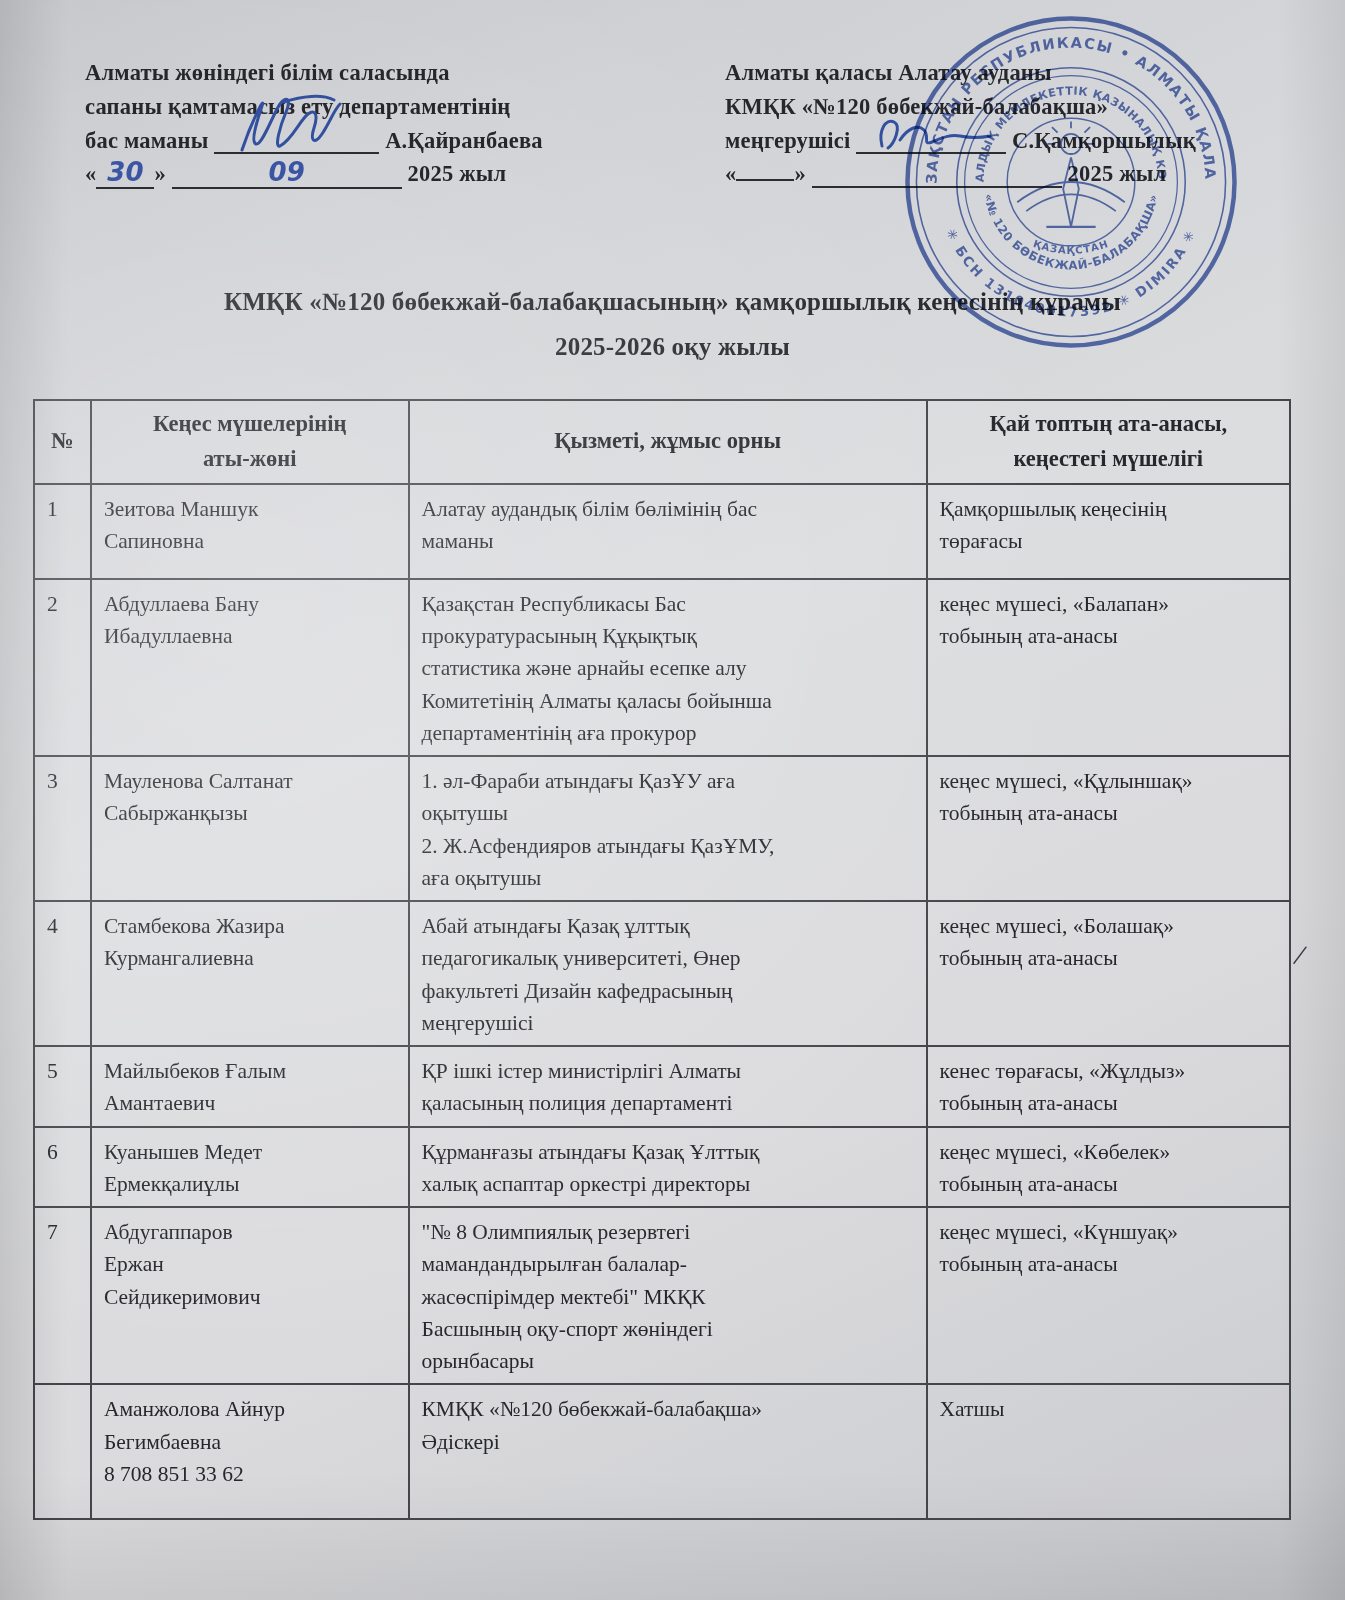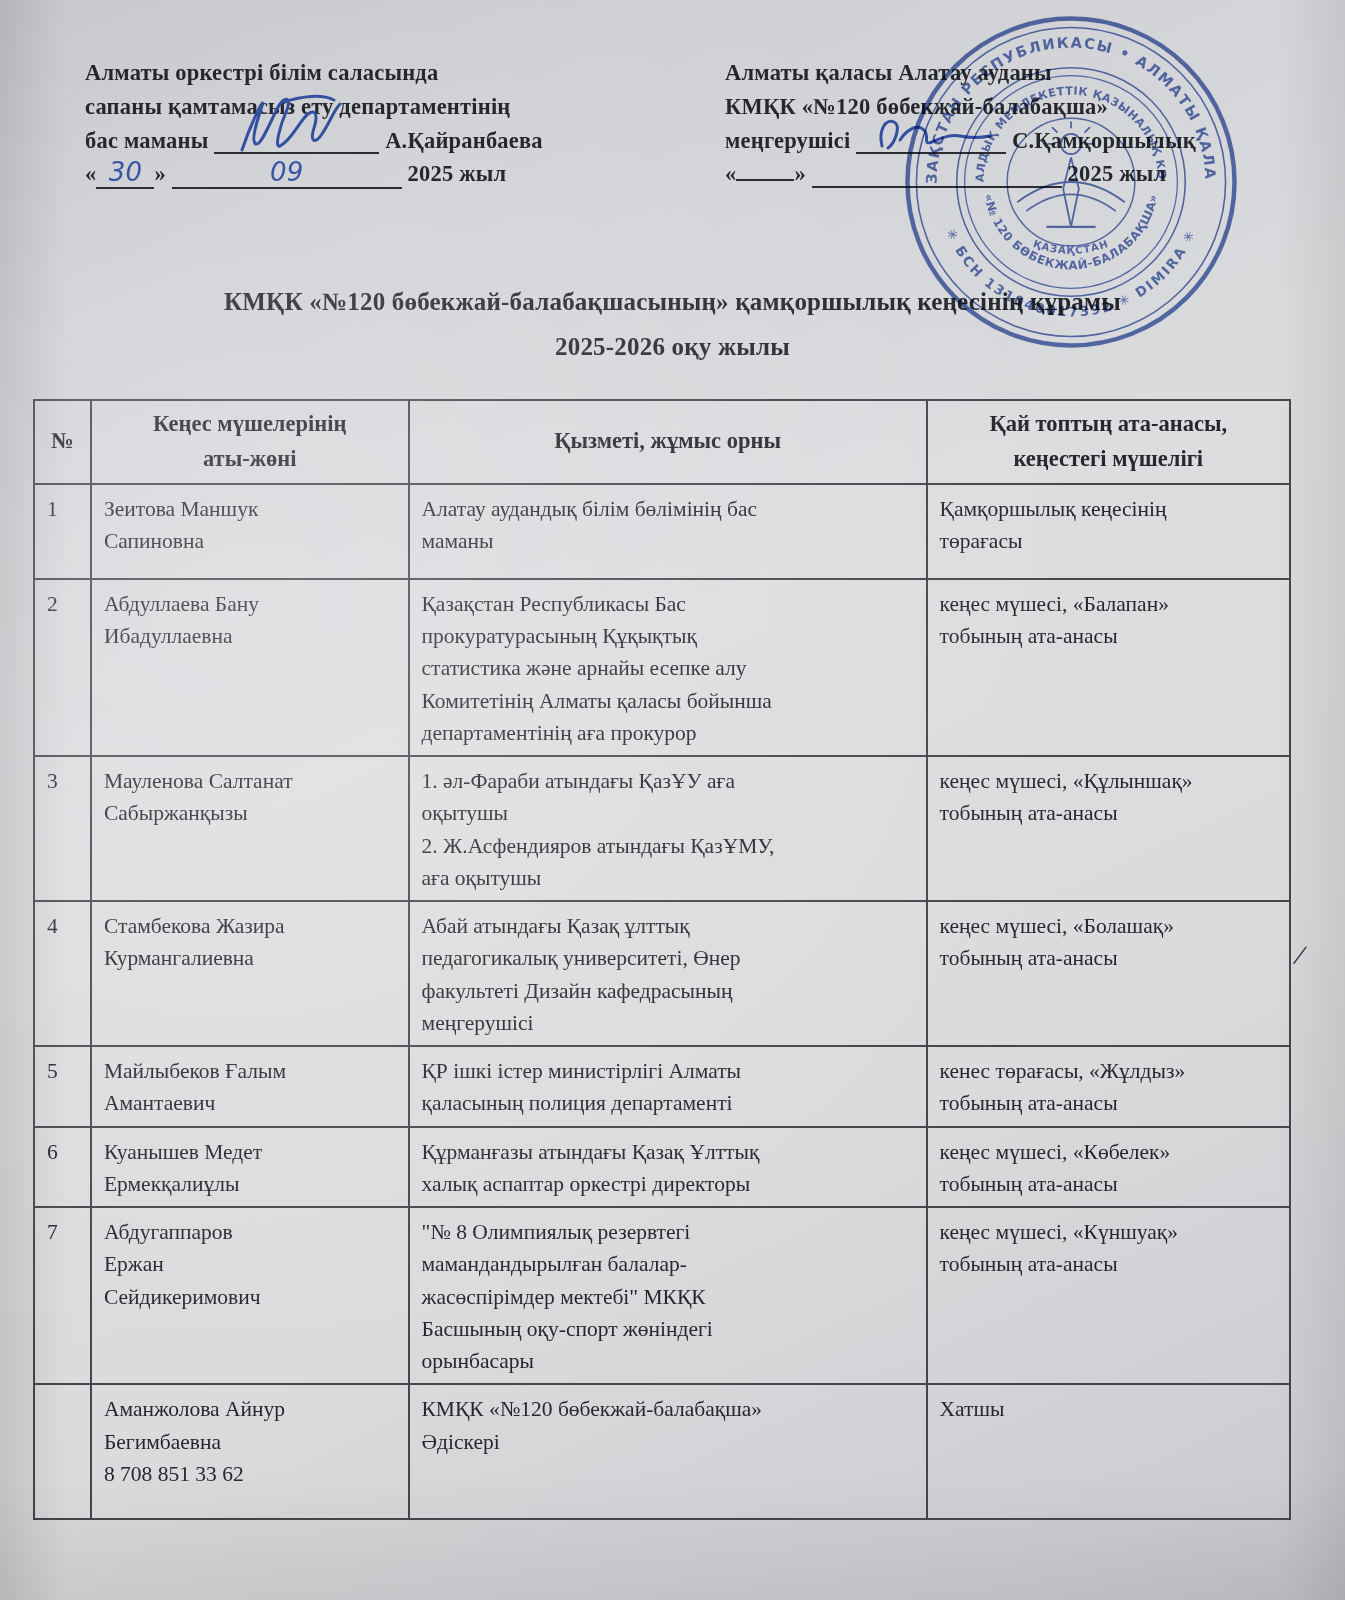"Алматы оркестрі білім саласында" div { text: оркестрі -> жөніндегі }
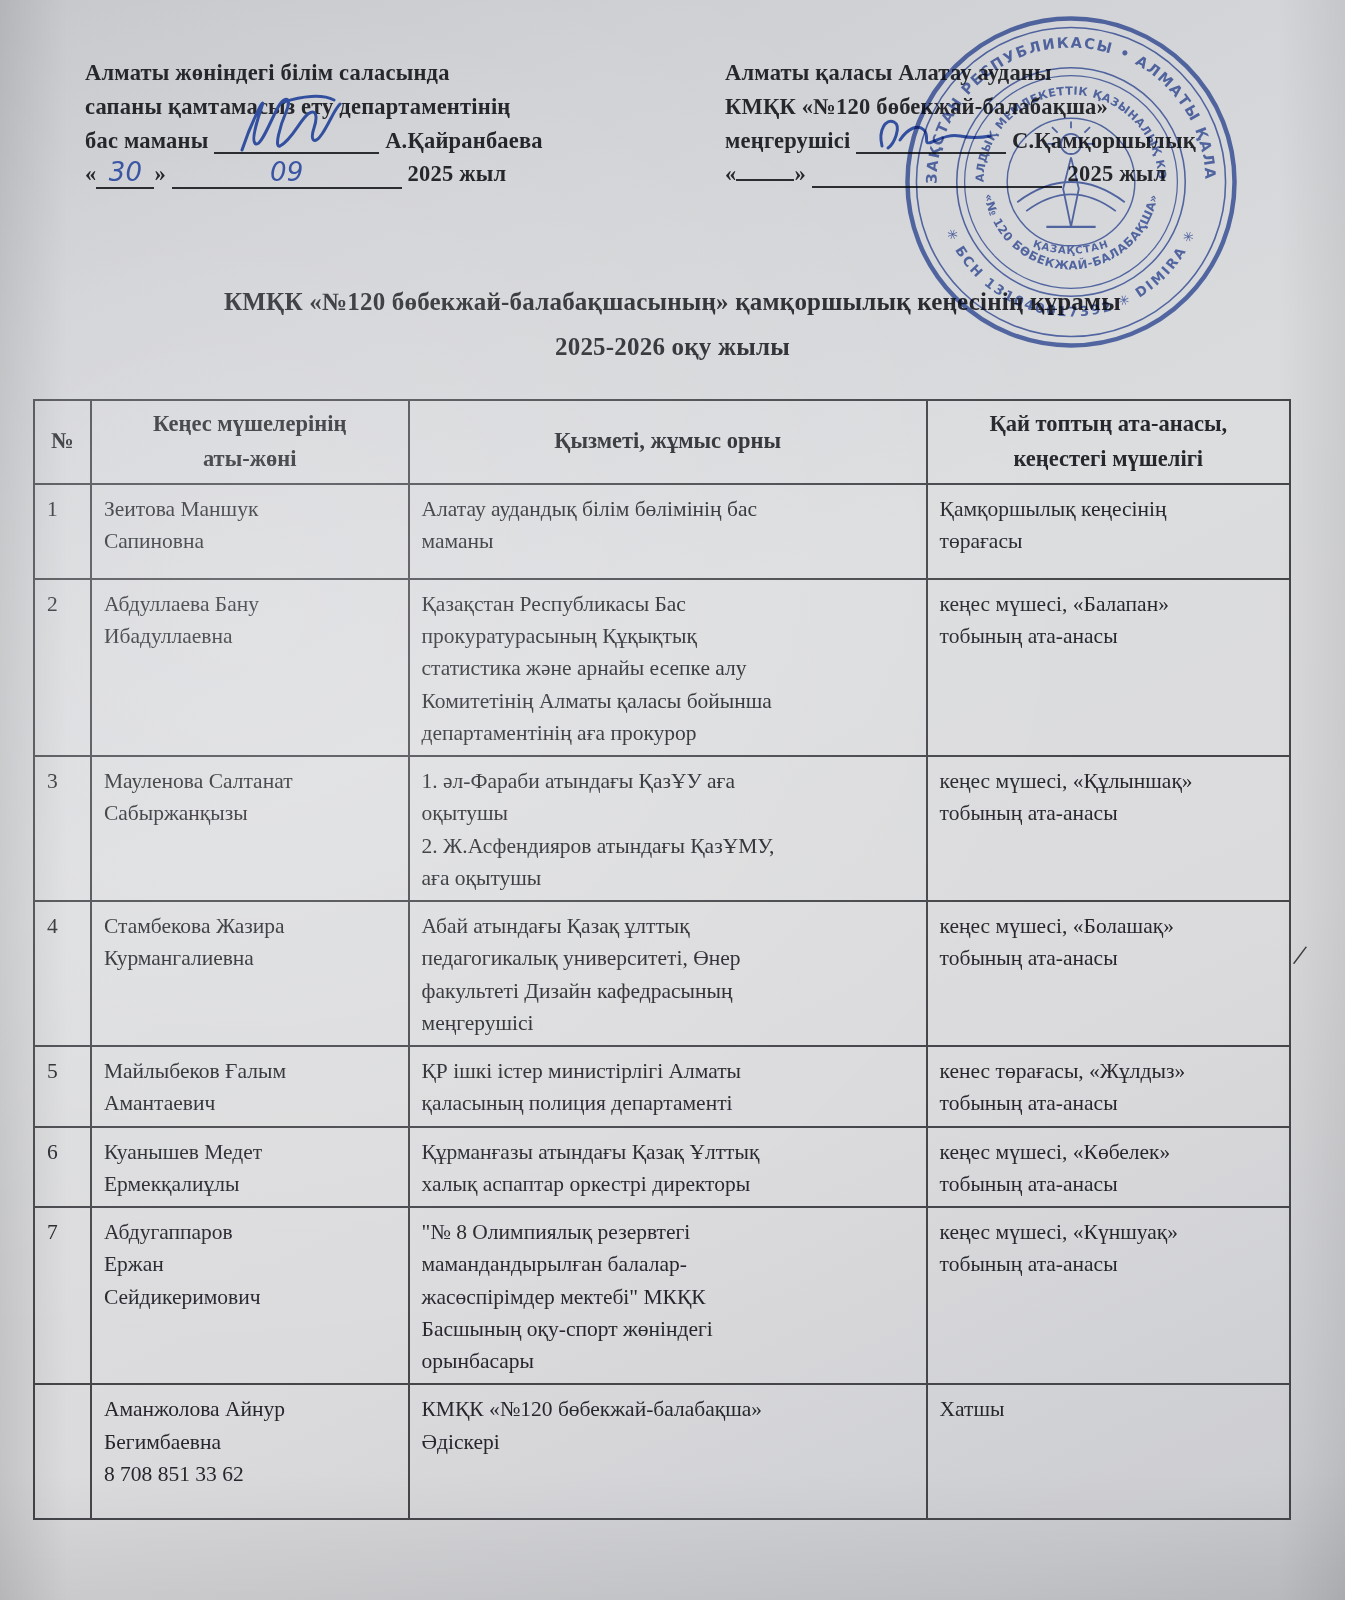"30" .hand { font-weight: 400 -> 700 }
